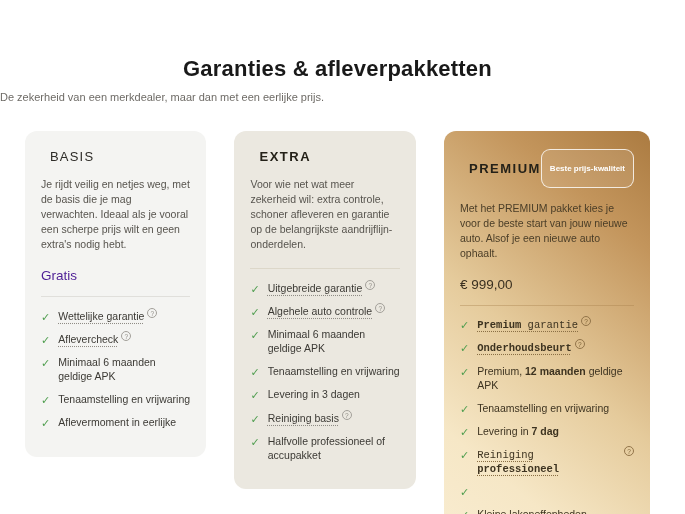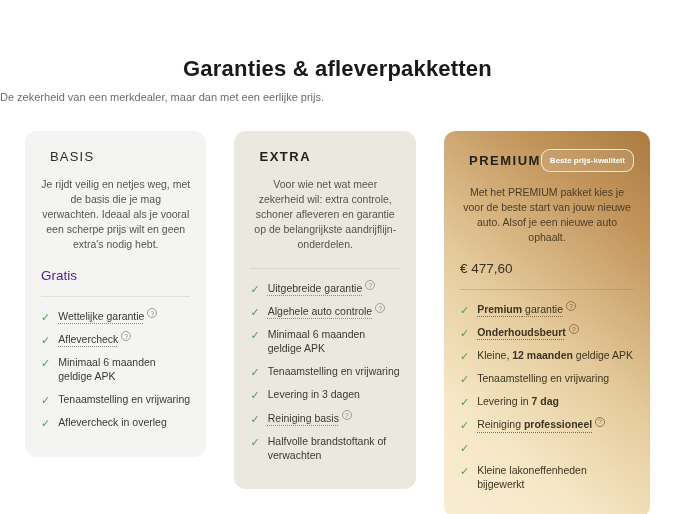"Beste prijs-kwaliteit" .badge { padding: 6px 8px -> 14px 8px }
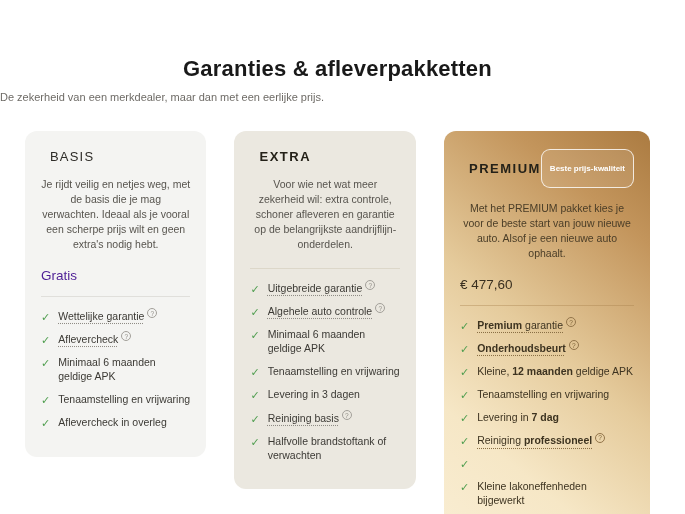"Je rijdt veilig en netjes" .card-desc { text-align: center -> none }
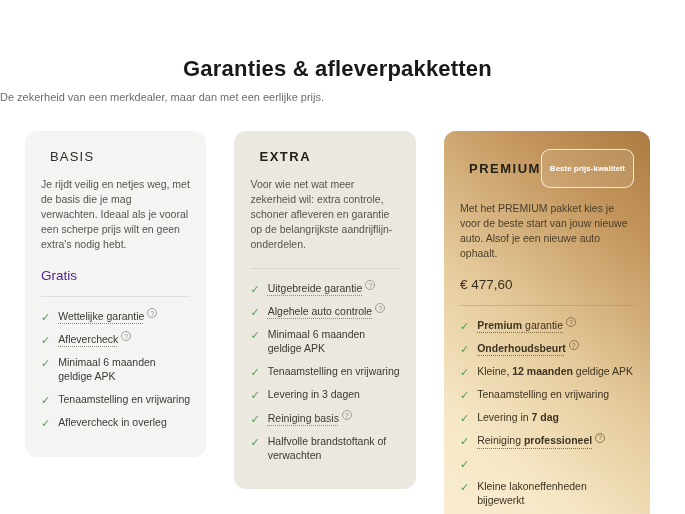"€ 477,60" p.price { text: 477,60 -> 999,00 }
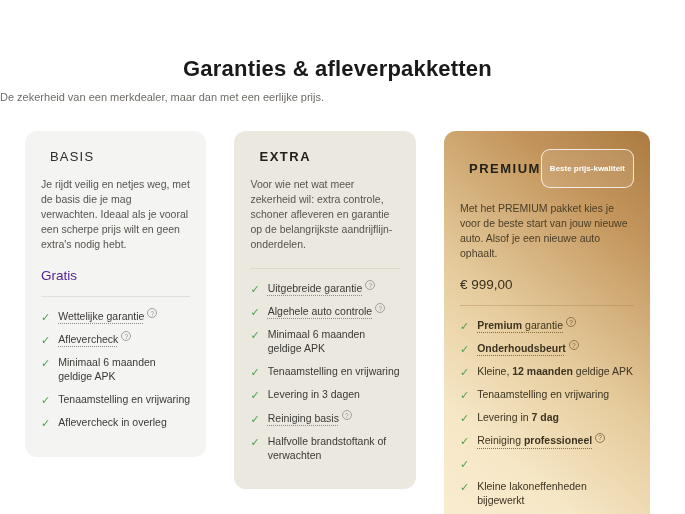"Premium garantie" .card.premium .feat-label.u { font-family: none -> Liberation Mono, monospace }
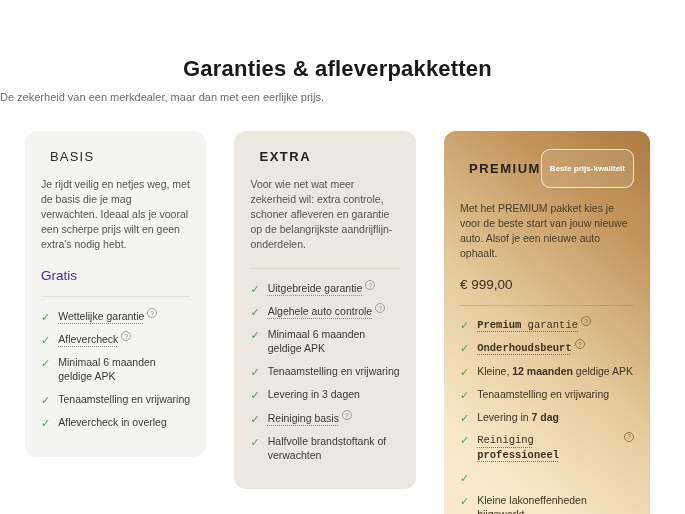"Kleine," span { text: Kleine -> Premium }
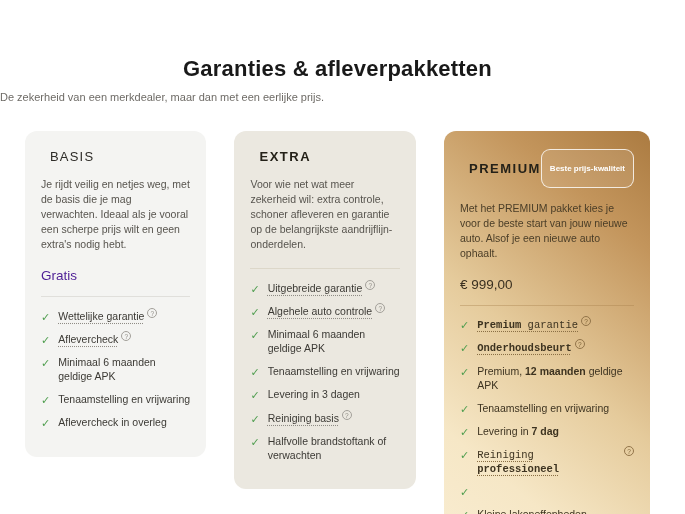"Aflevercheck in overleg" span { text: Aflevercheck in overleg -> Aflevermoment in eerlijke }
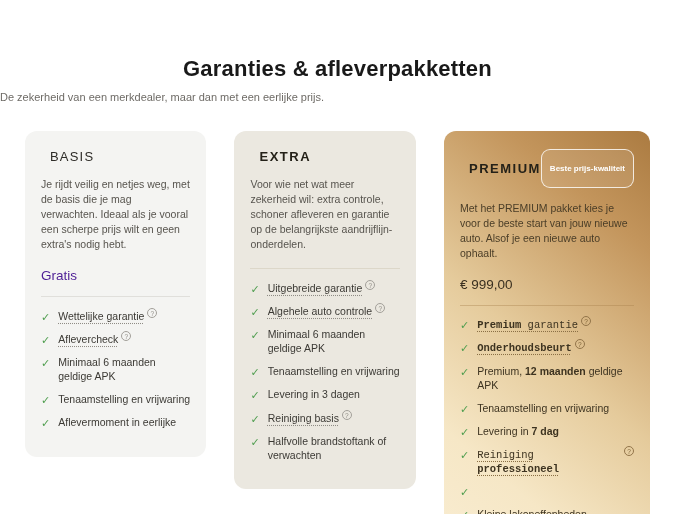"Halfvolle brandstoftank of verwachten" span { text: brandstoftank of verwachten -> professioneel of accupakket }
